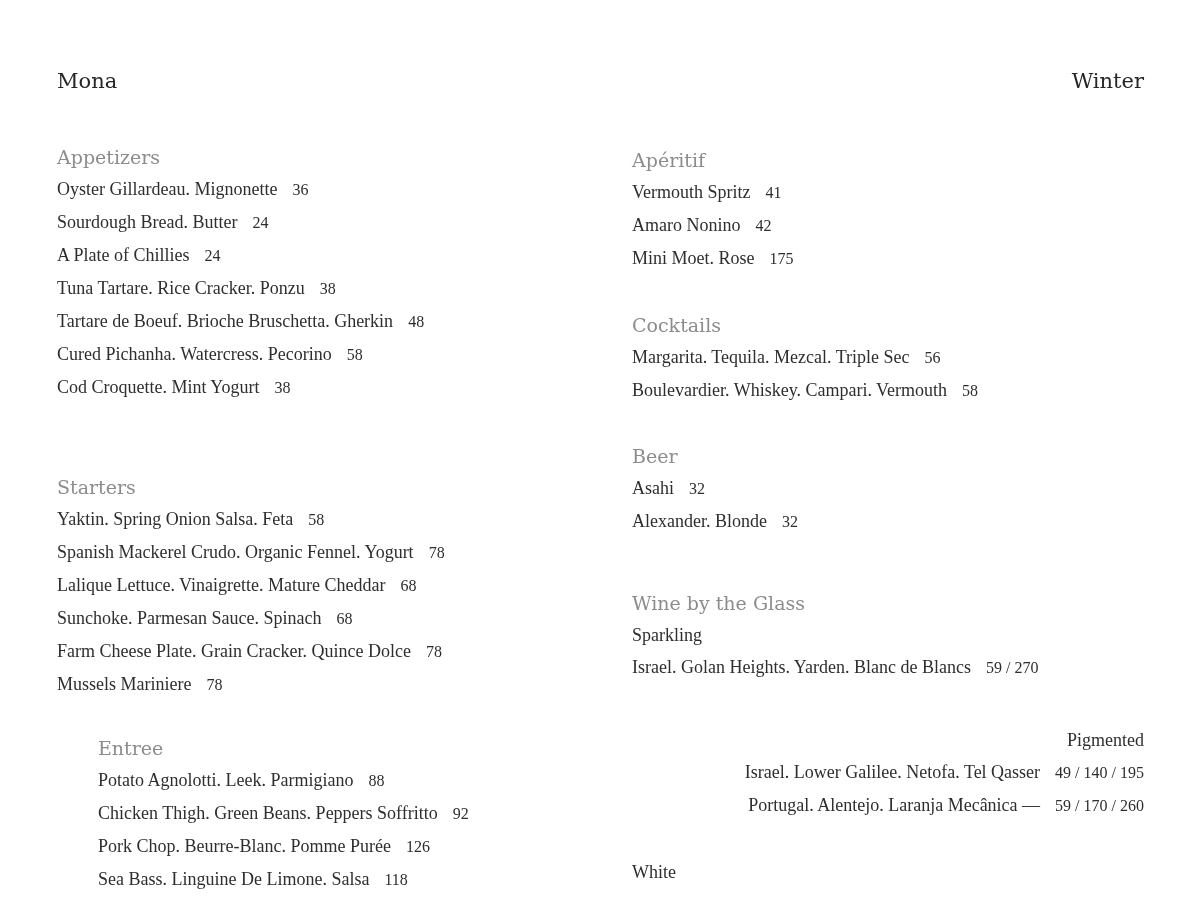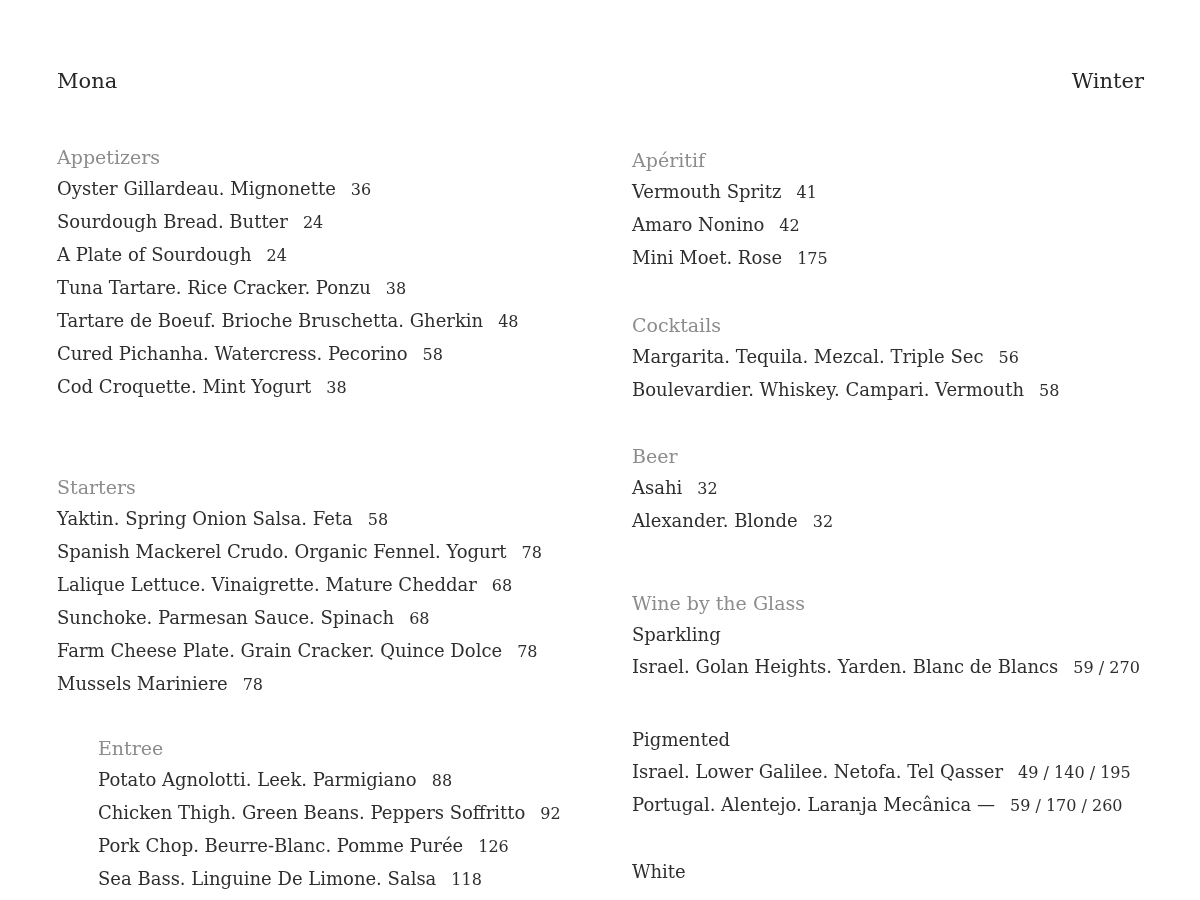"Oyster Gillardeau. Mignonette 36" .item, .sublabel { font-family: none -> Liberation Serif, serif }
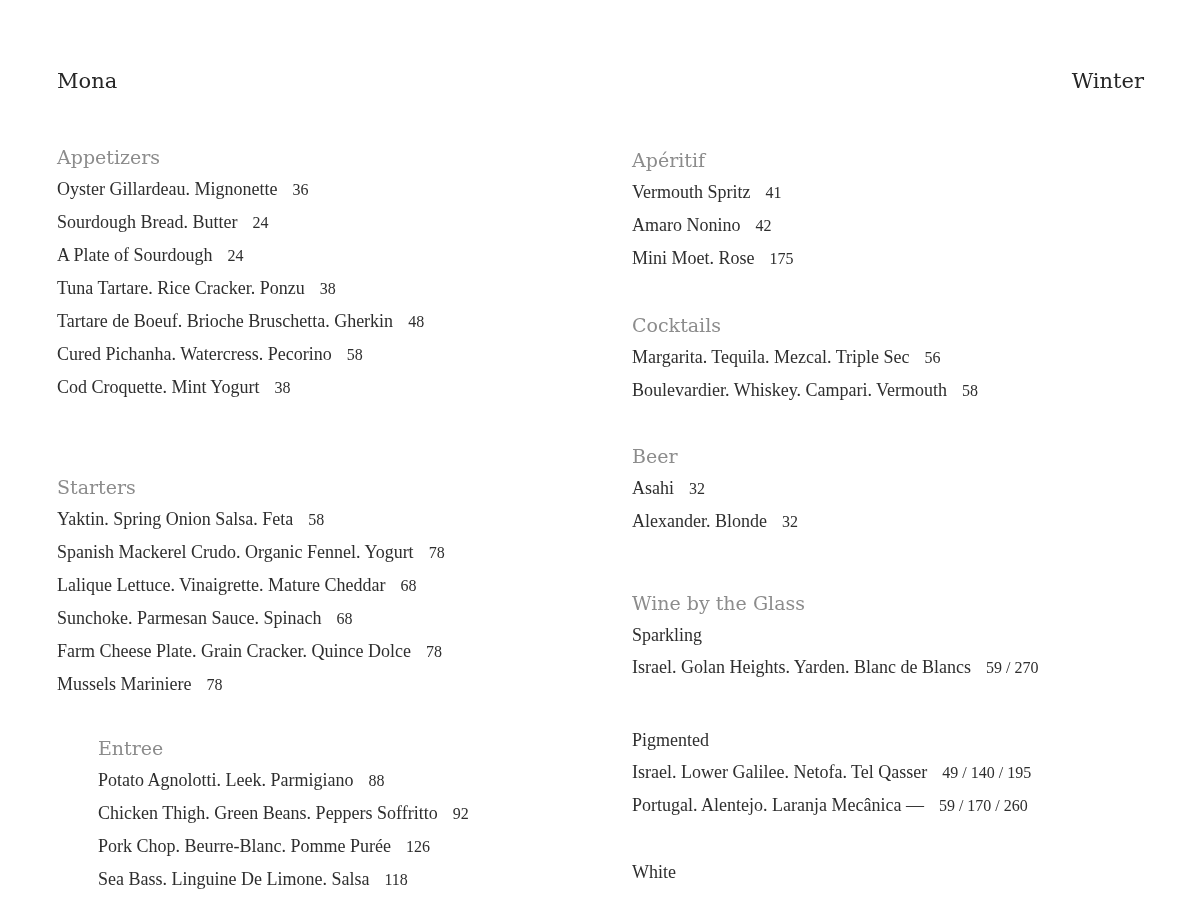"A Plate of Sourdough" span.nm { text: Sourdough -> Chillies }
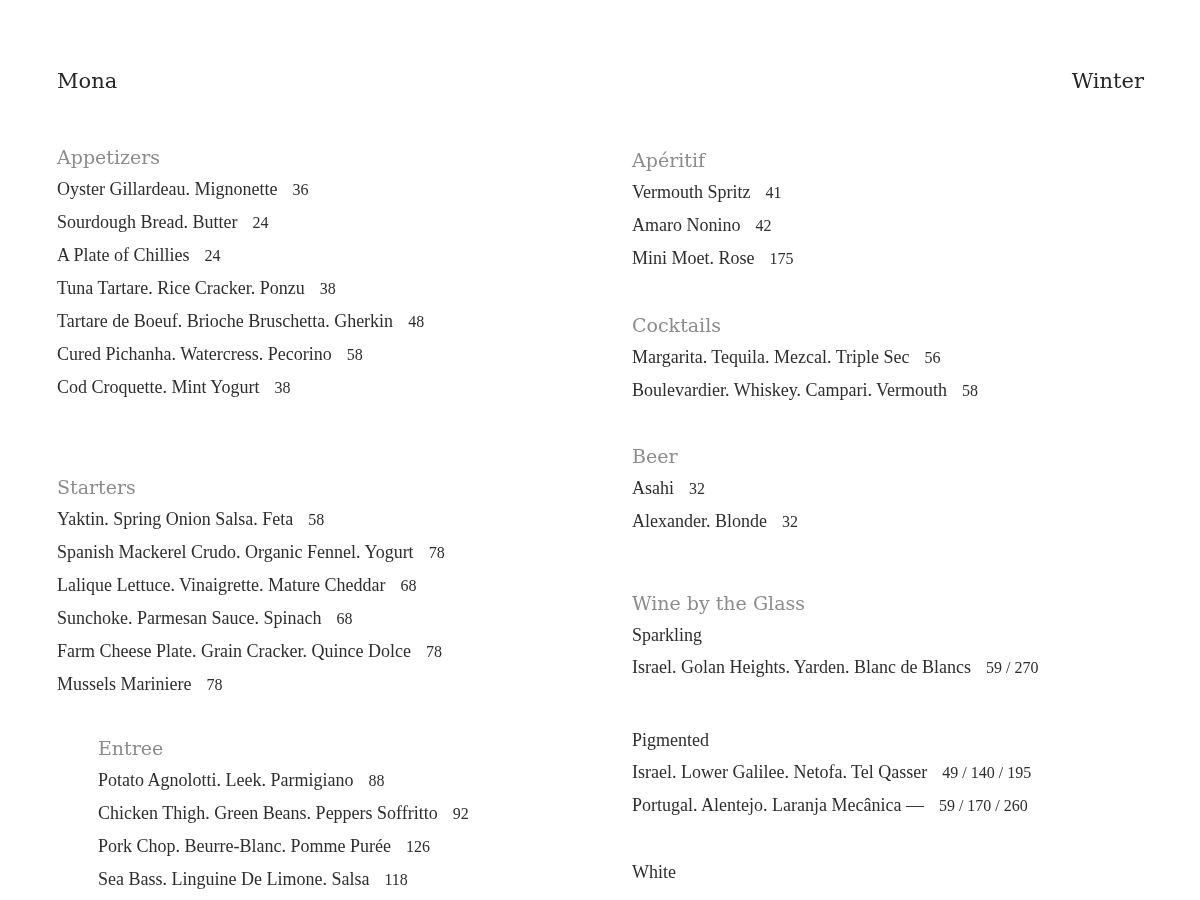"Pigmented" .grp-pigmented { text-align: none -> right }
